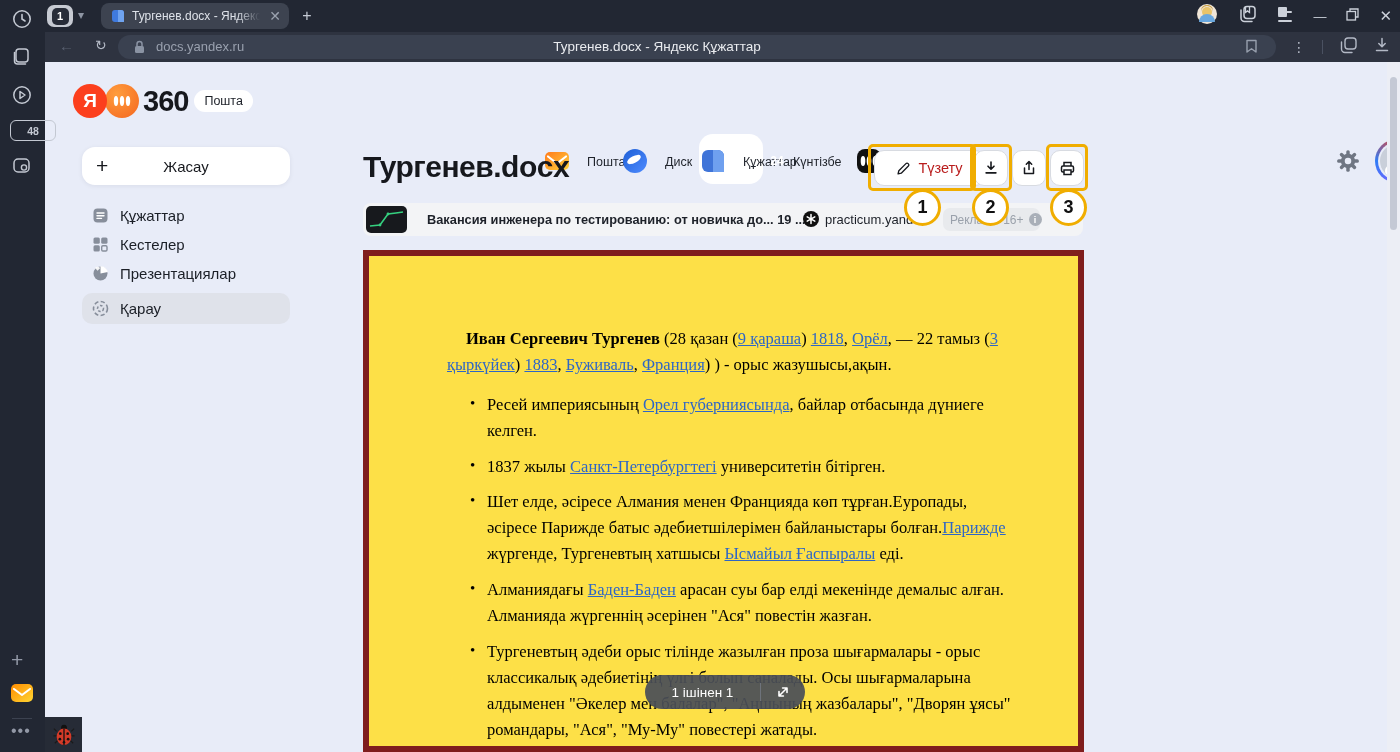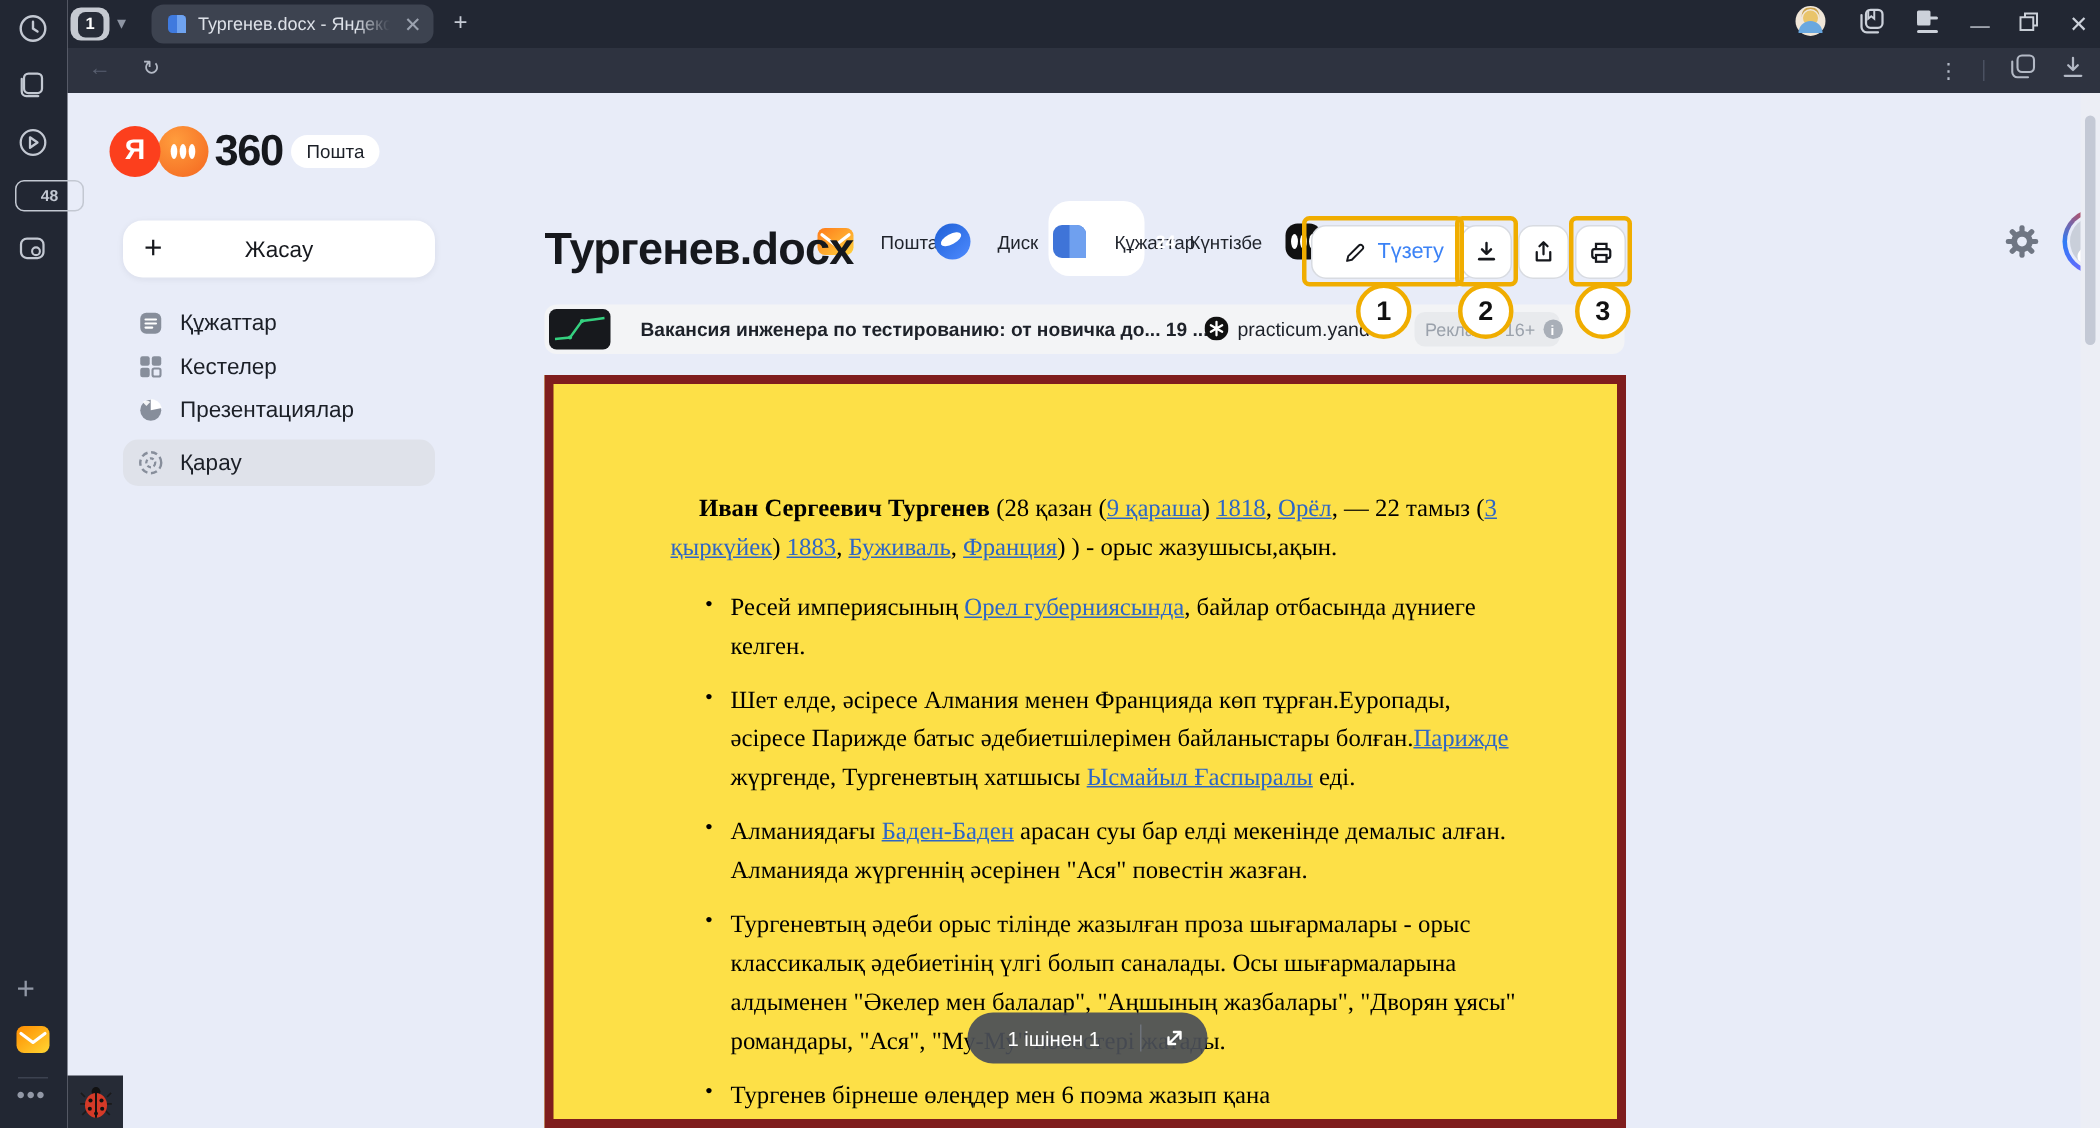"docs.yandex.ru" div.addr-field { html: none -> <div> <span> <svg> <rect></rect> <path></path> </svg> </span> <span>docs.yandex.ru</span> <span>Тургенев.docx - Яндекс Құжаттар</span> <span> <svg> <path></path> </svg> </span> </div> }
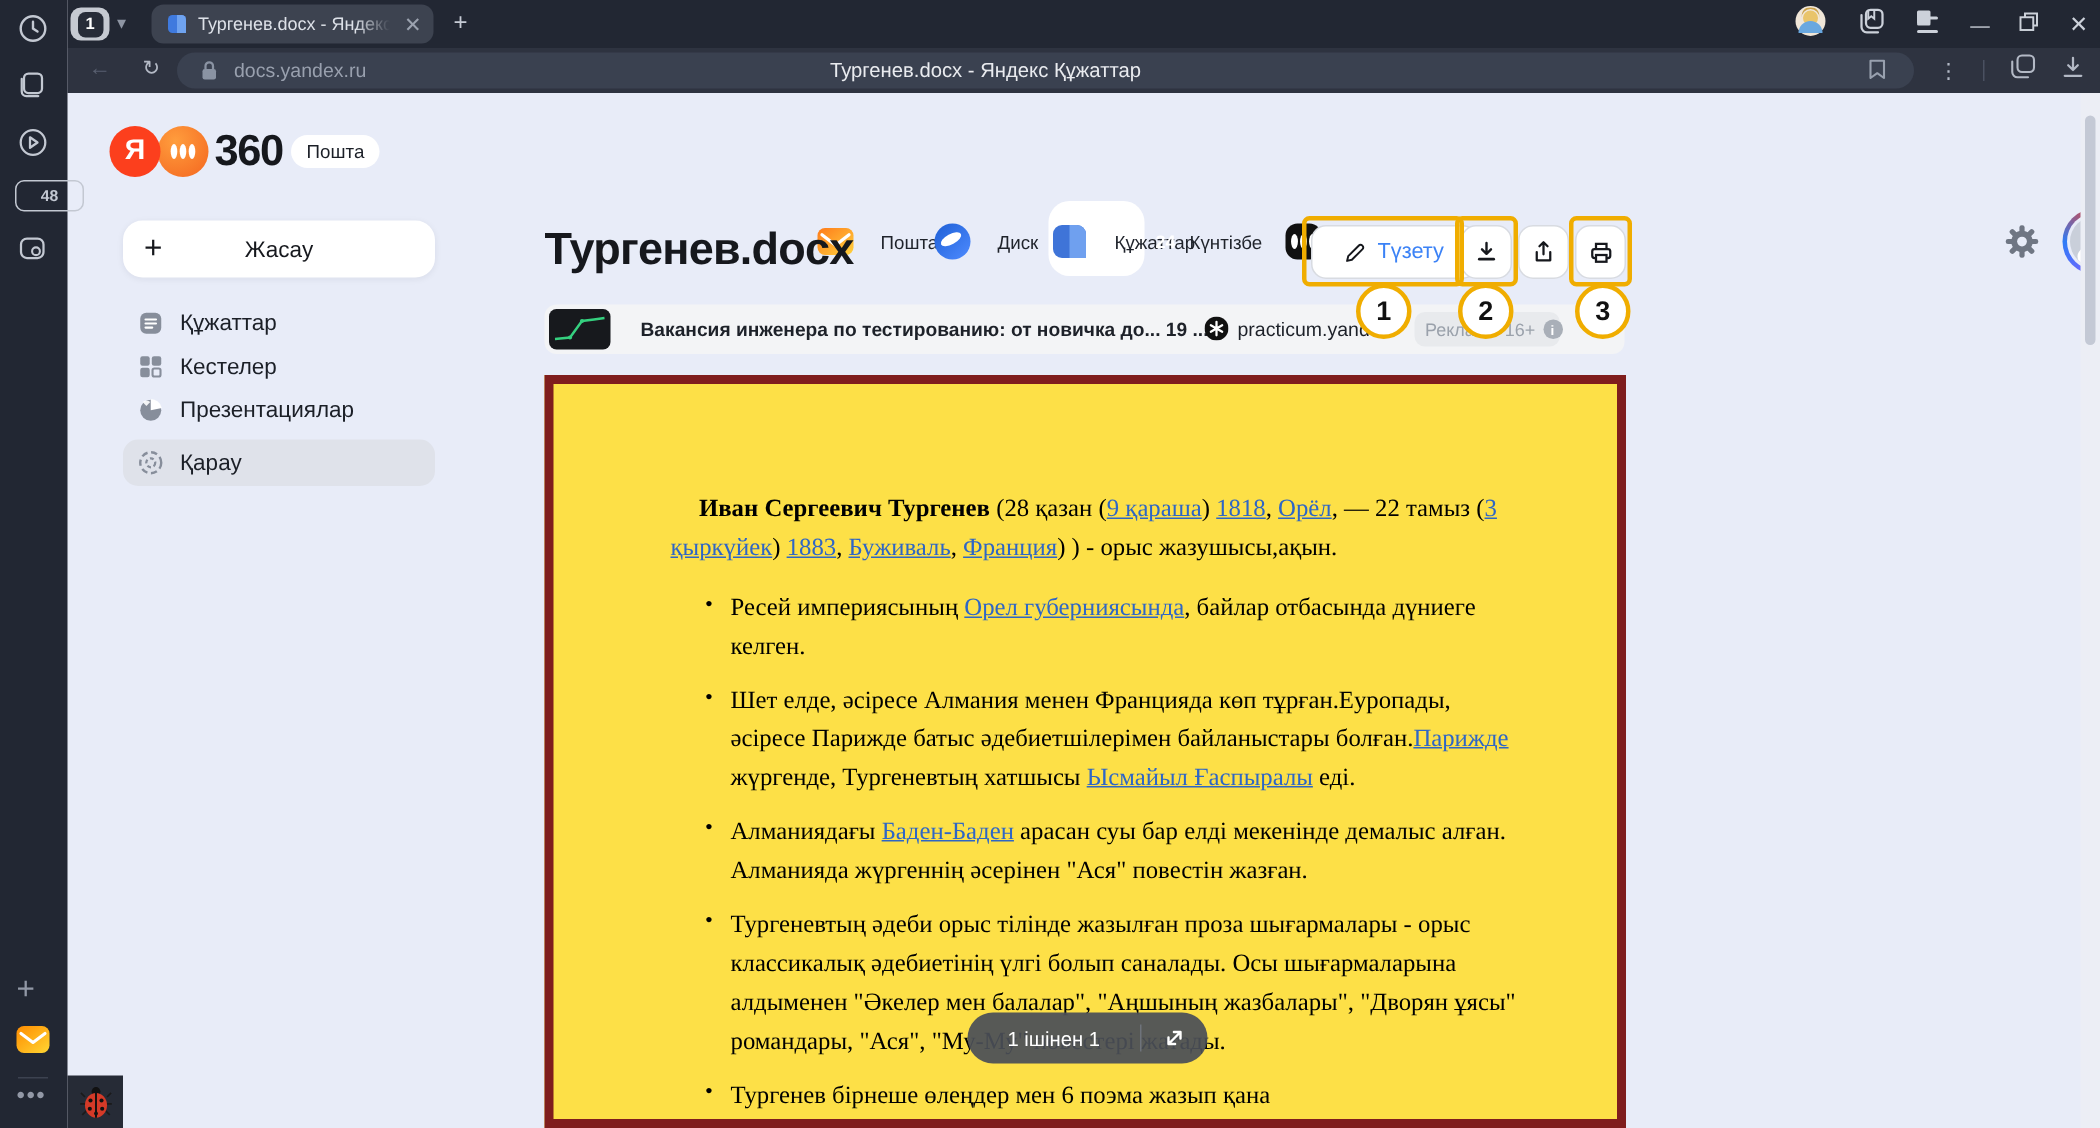"Түзету" .btn-edit { color: #3b82f6 -> #b91c1c }
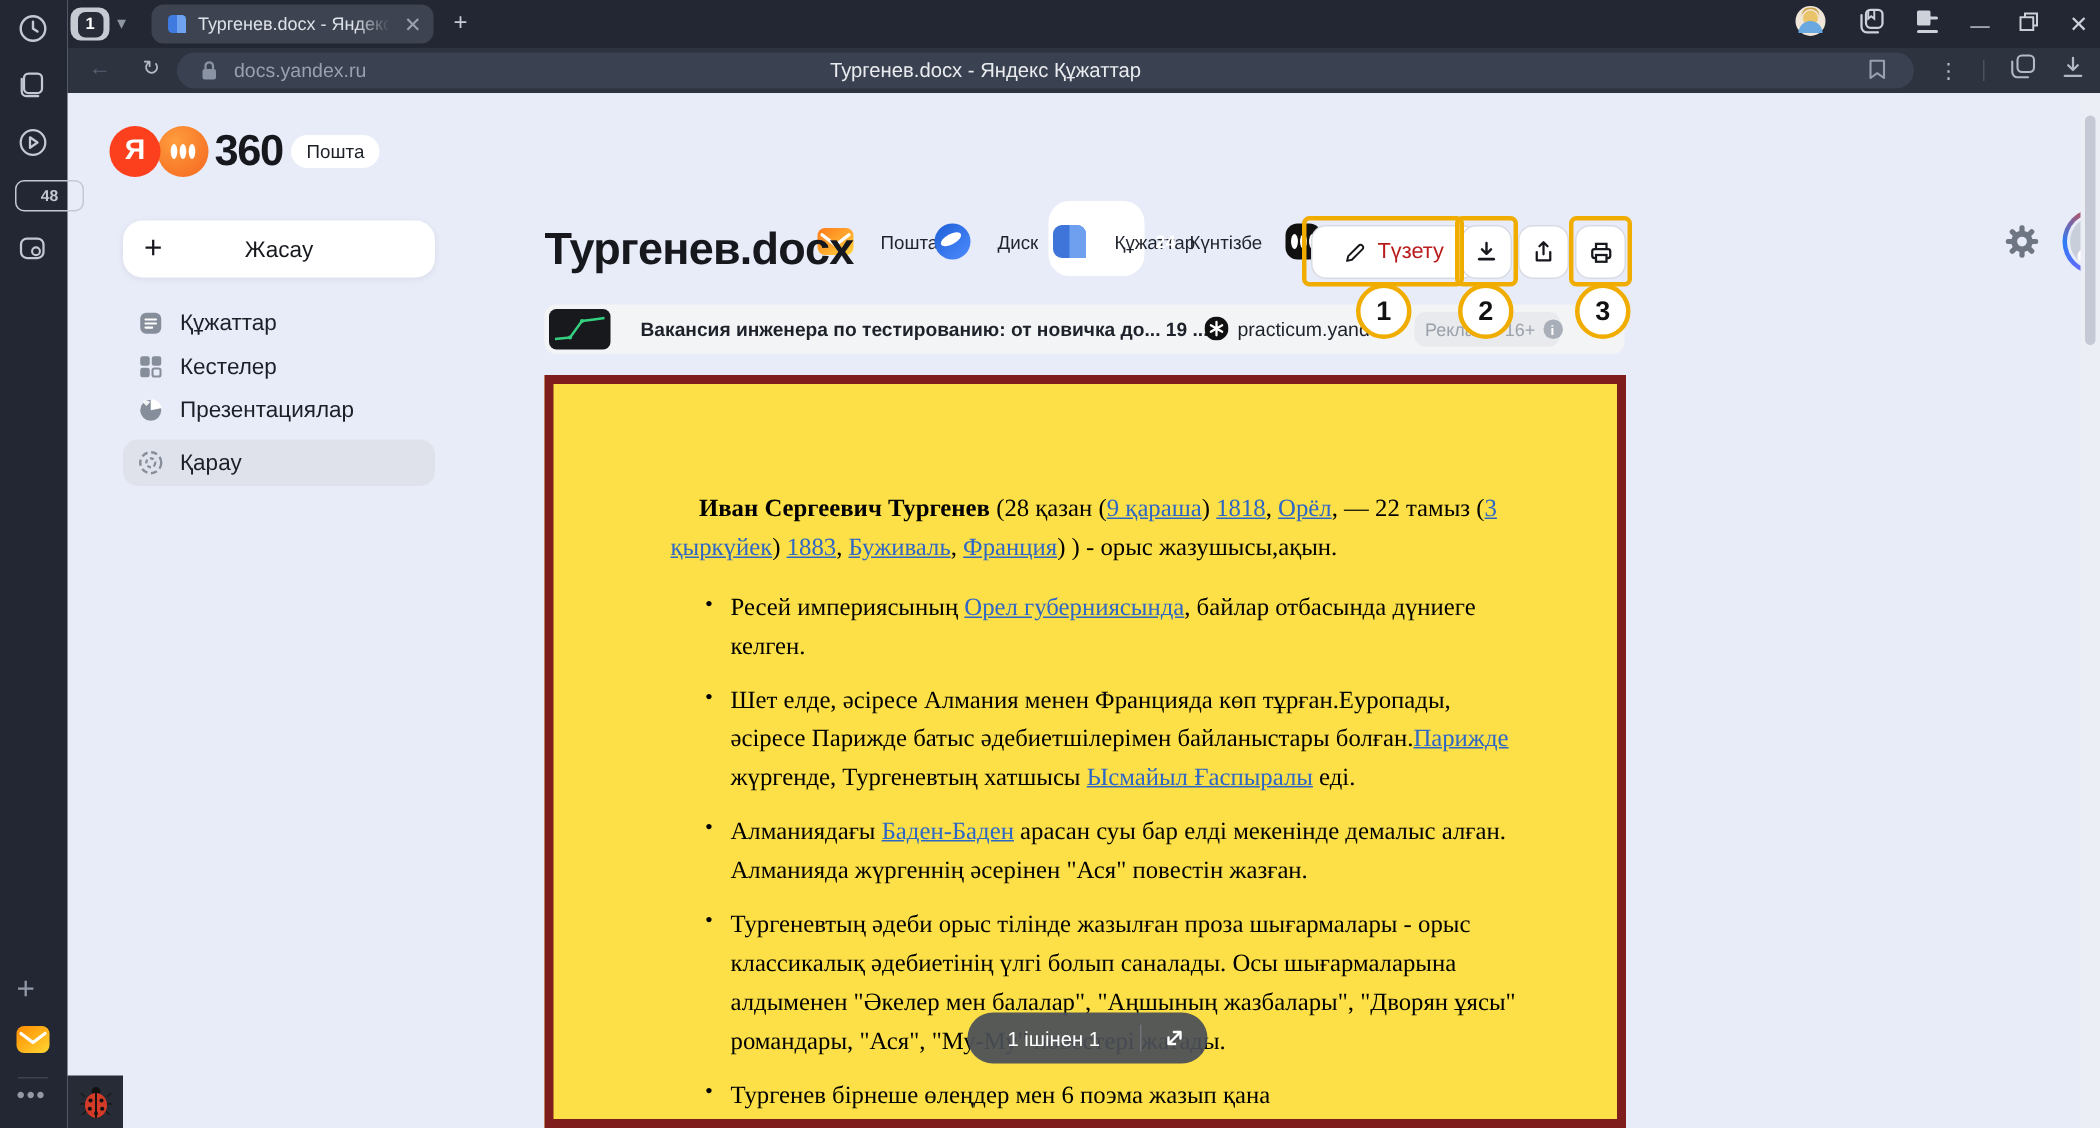"1837 жылы Санкт-Петербургтегі" li.doc-li { html: none -> <li><span>1837 жылы </span><span>Санкт-Петербургтегі</span><span> университетін бітірген.</span></li> }
